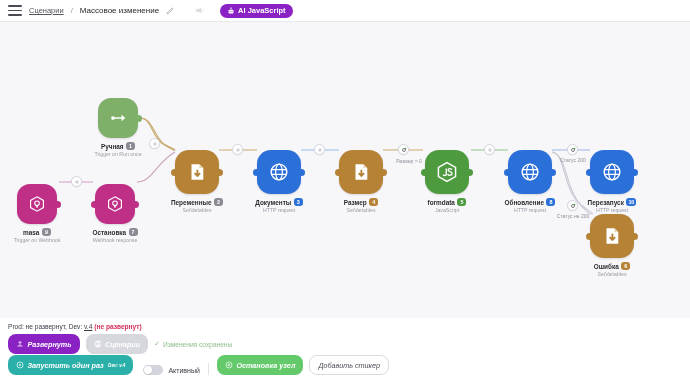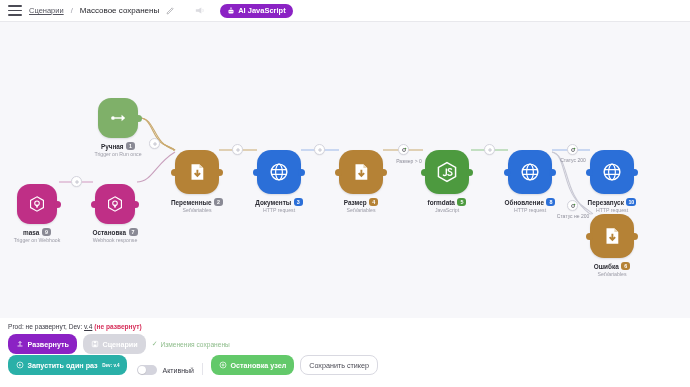"Массовое сохранены" span.crumb-title { text: сохранены -> изменение }
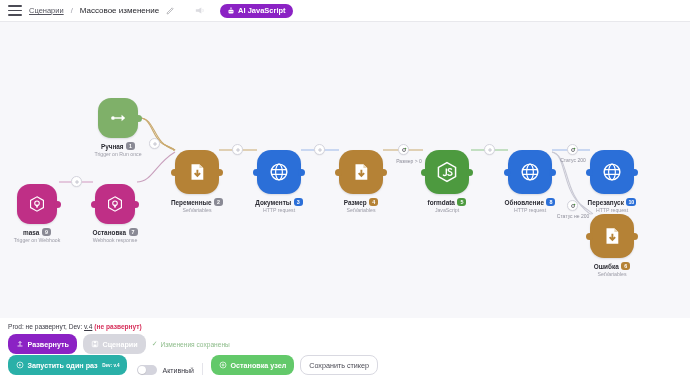"Развернуть" .btn { font-style: none -> italic }
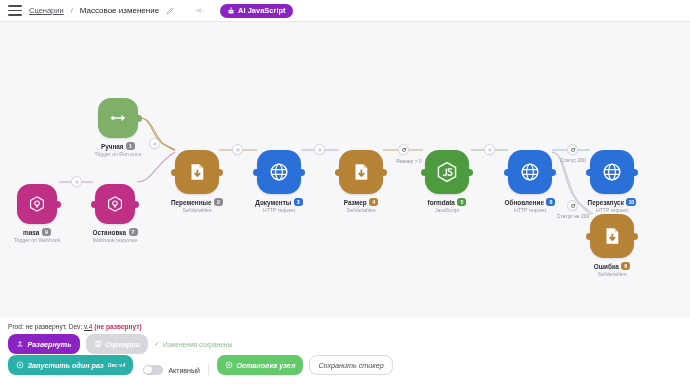"Сохранить стикер" span { text: Сохранить -> Добавить }
